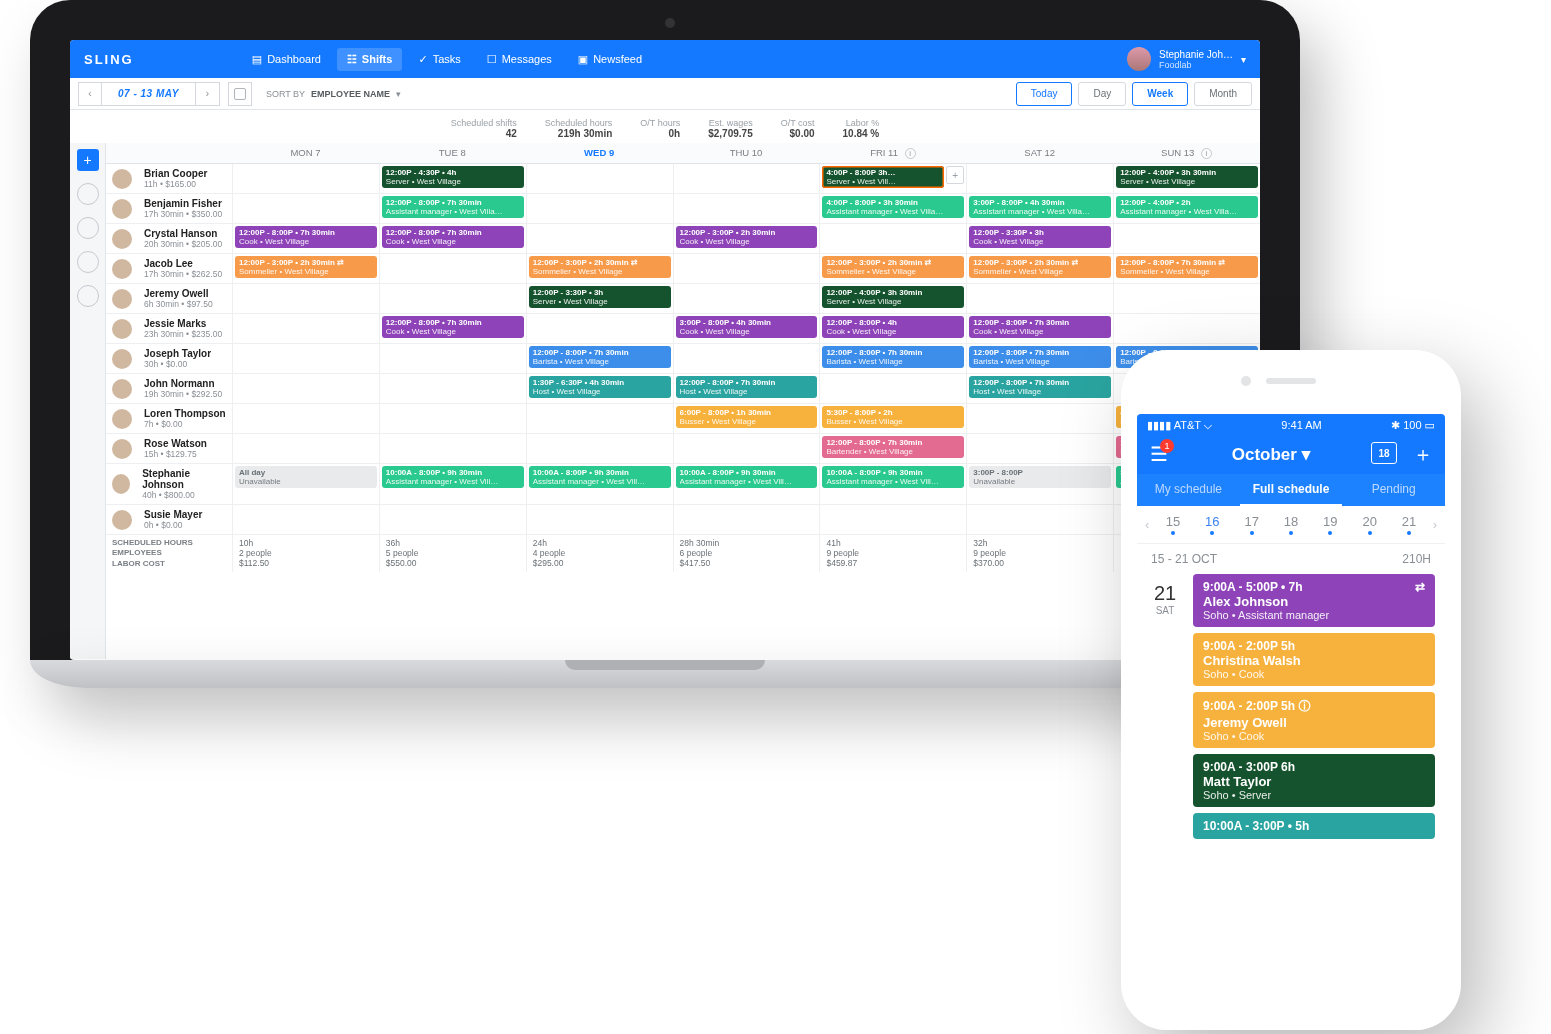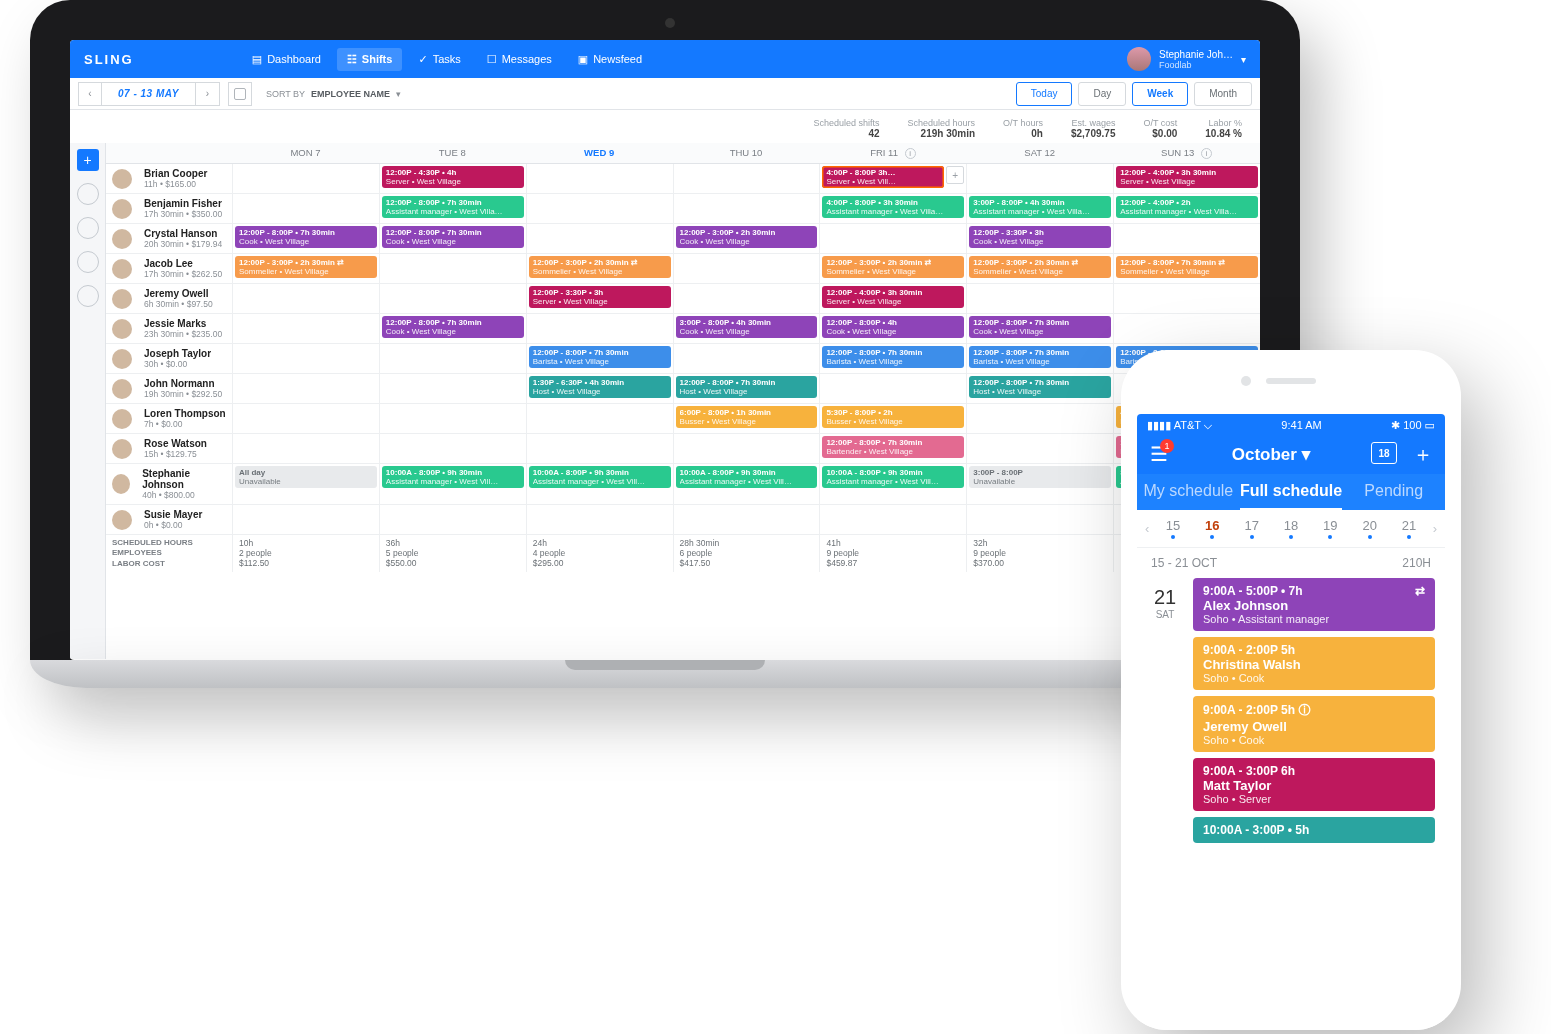"Scheduled shifts" .stats { justify-content: flex-end -> center }
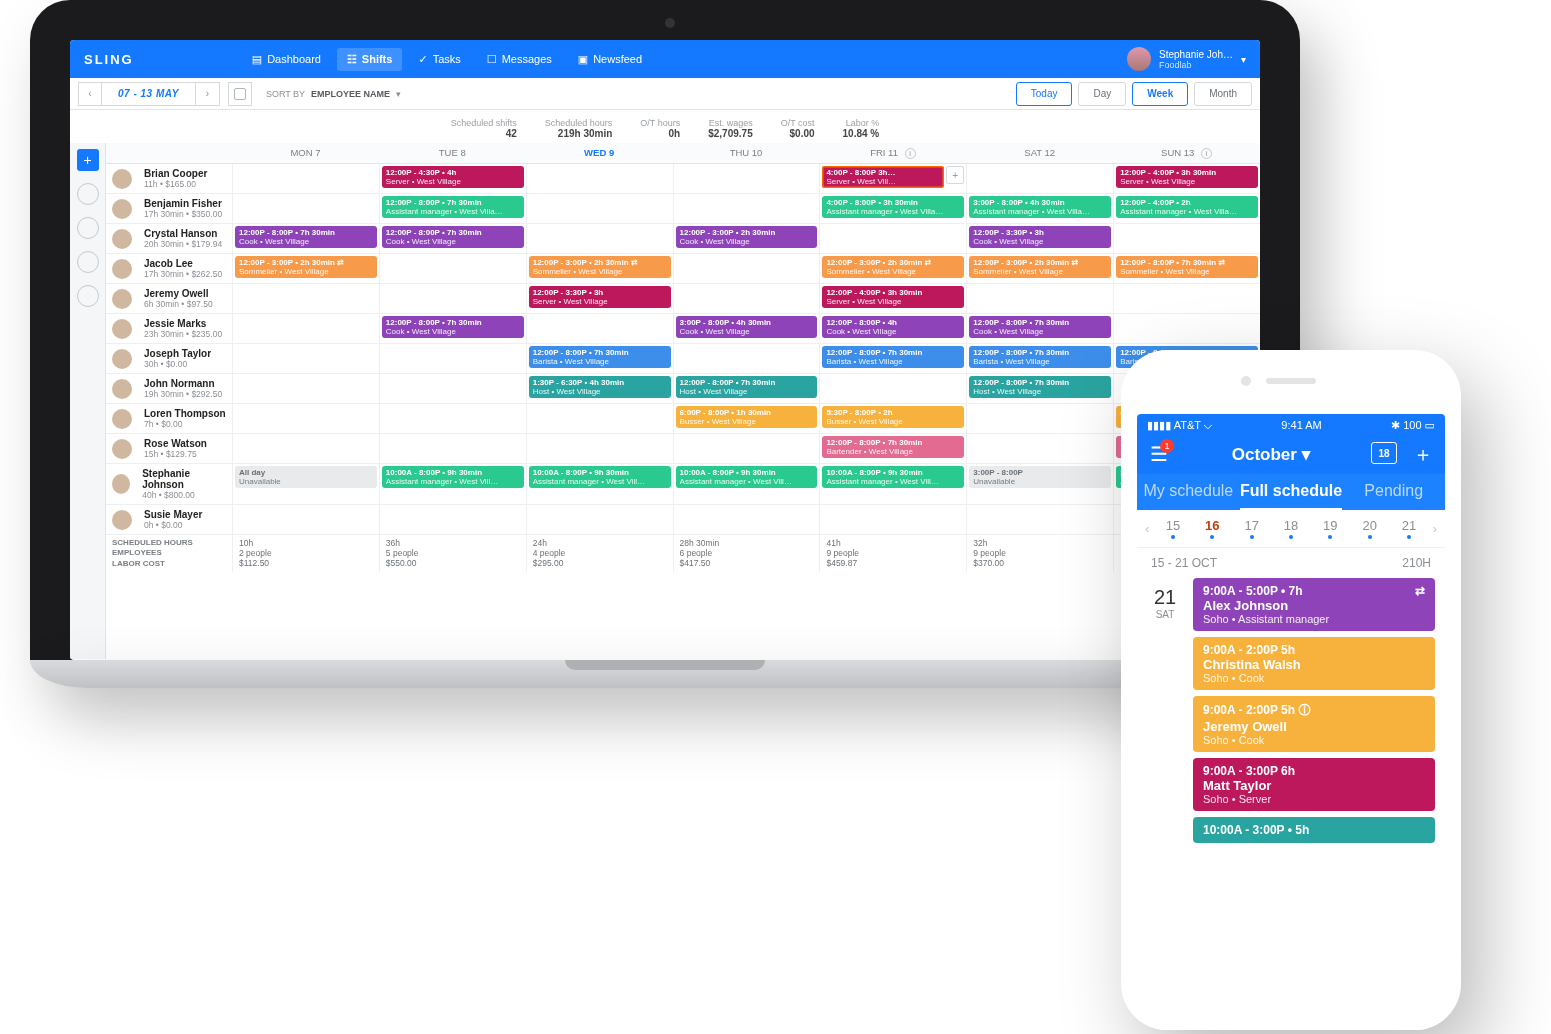"12:00P - 4:30P • 4h" .c-red { background: #be185d -> #14532d }
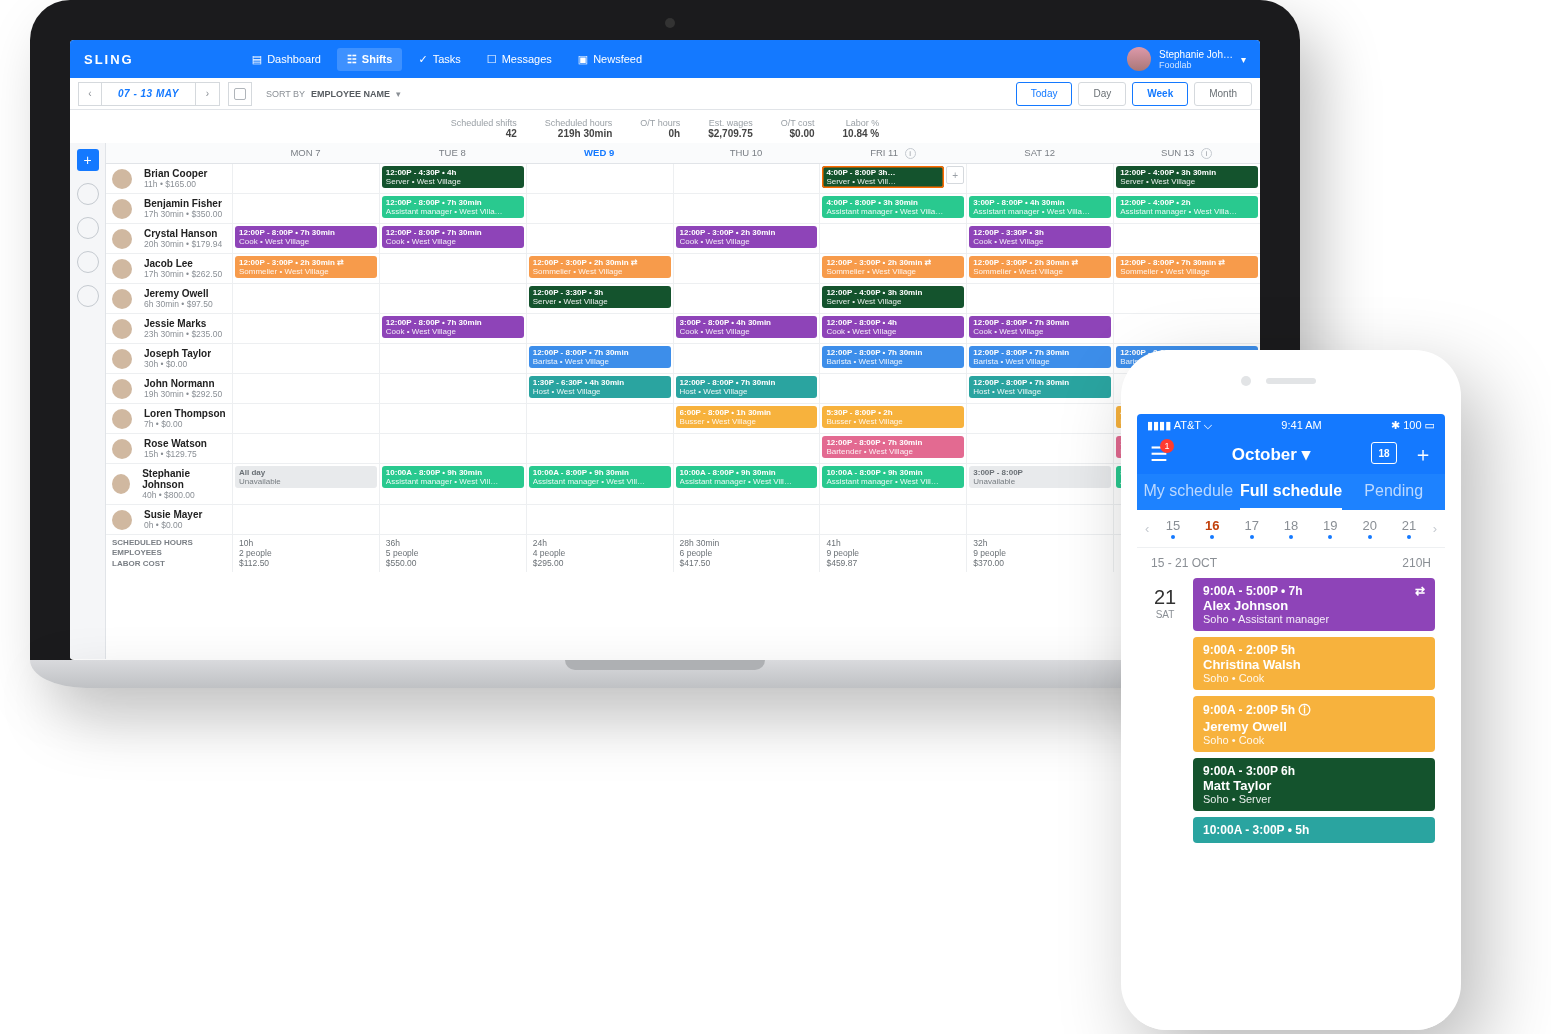"20h 30min • $179.94" div.emp-meta { text: $179.94 -> $205.00 }
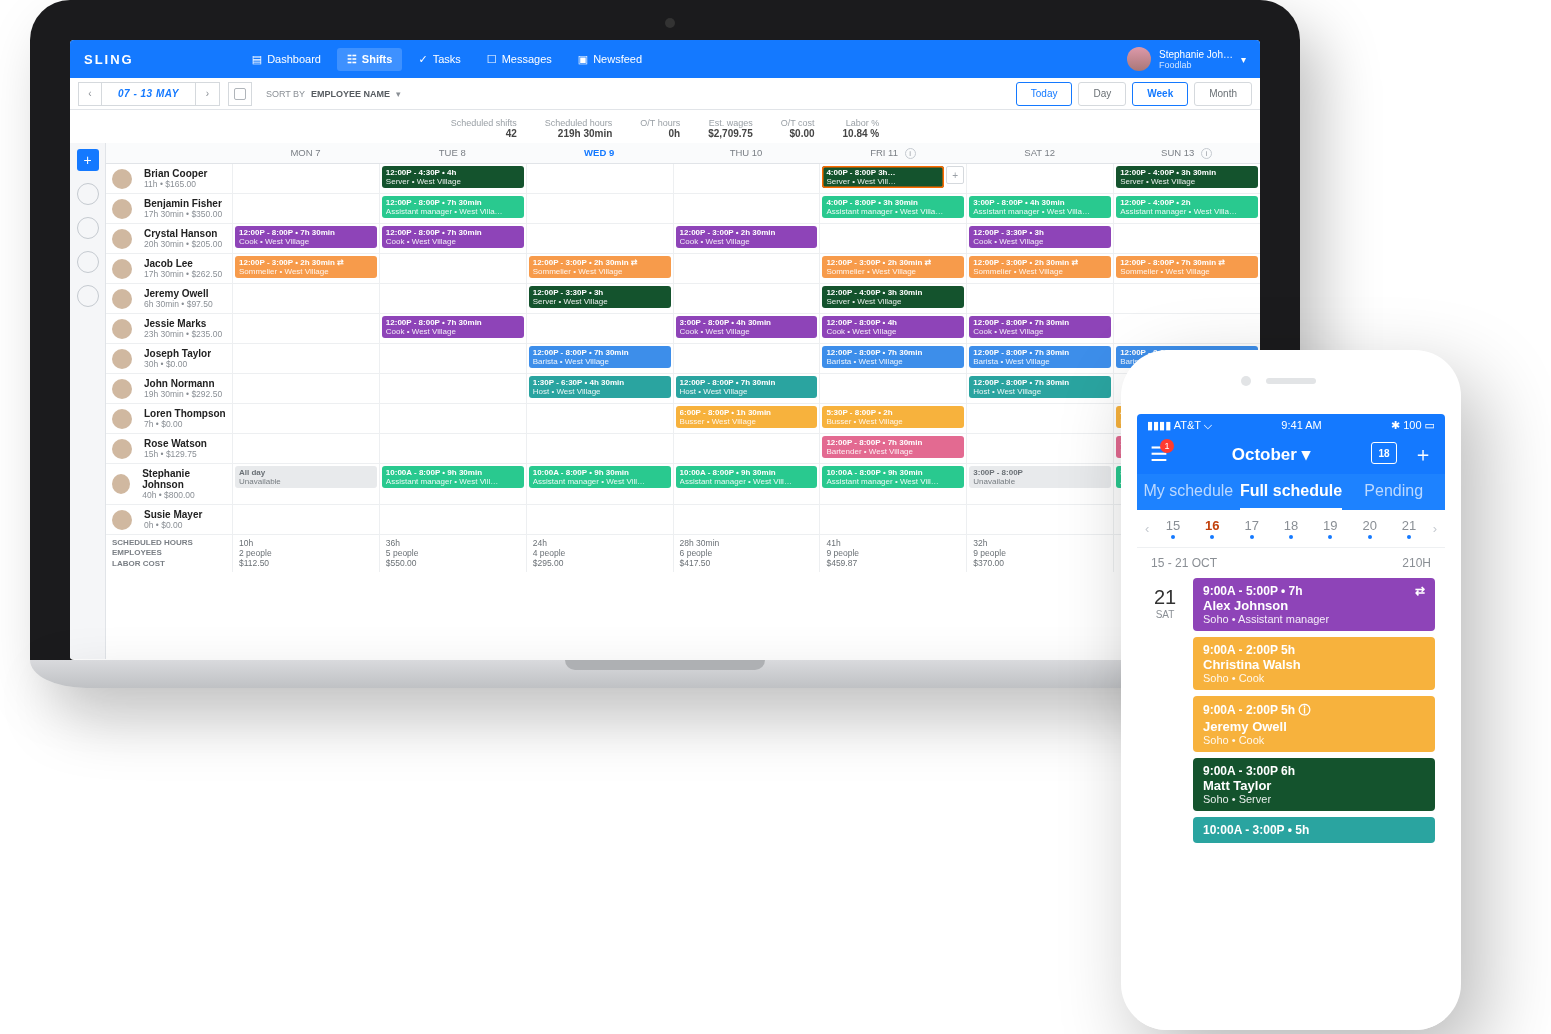"My schedule" .ph-tabs { font-size: 16px -> 12px }
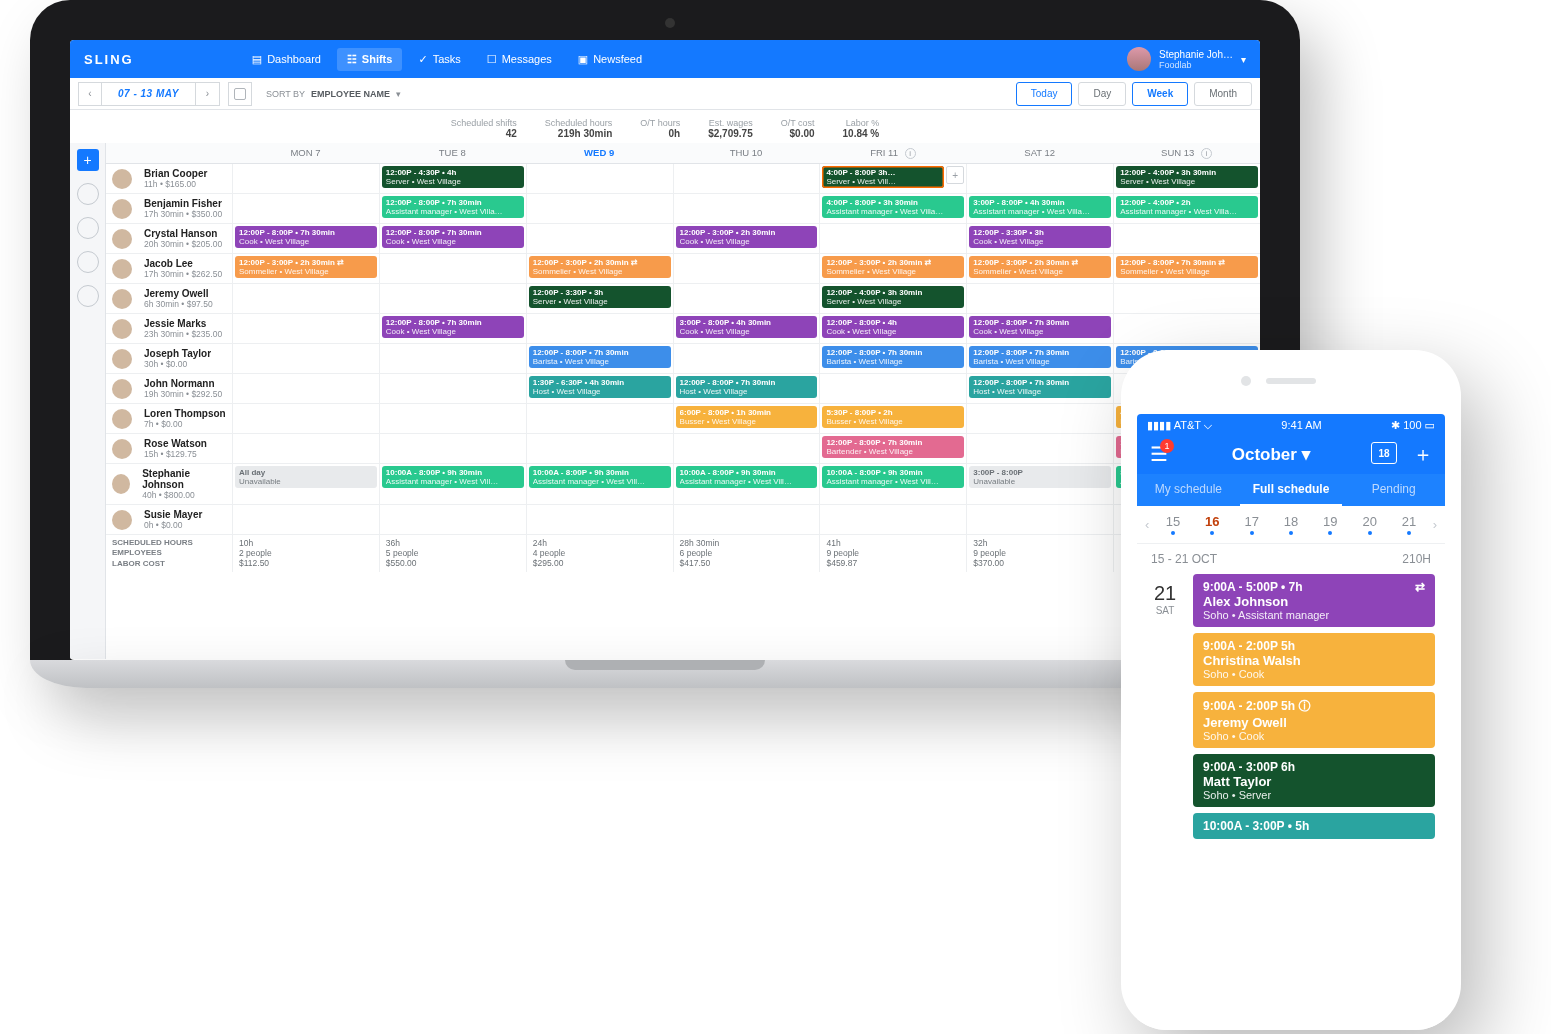"16" .ph-days .d.active { color: #c2410c -> #3b82f6; font-weight: 700 -> 400 }
